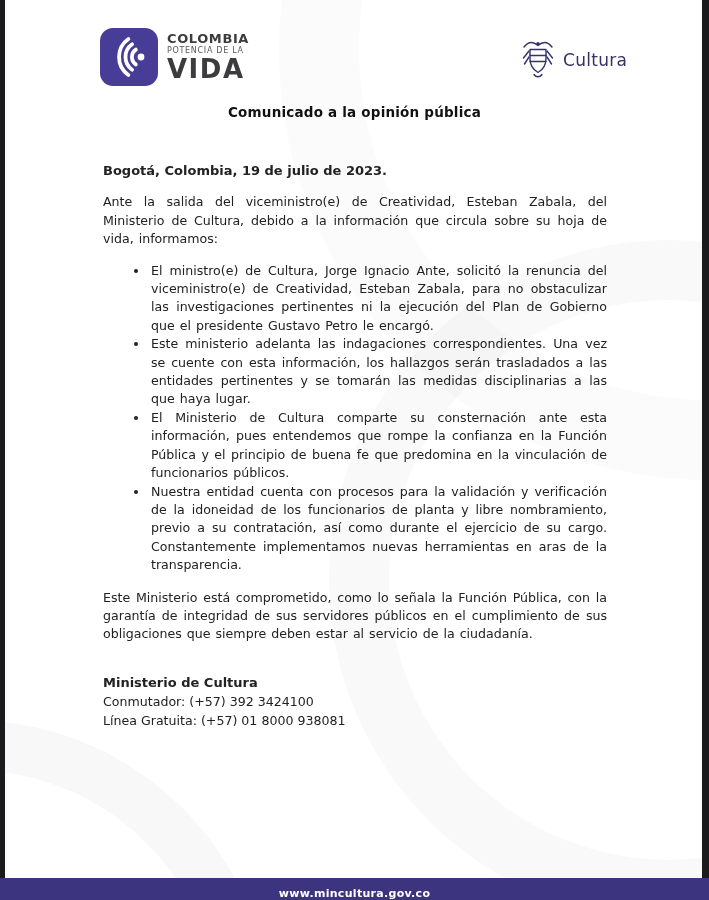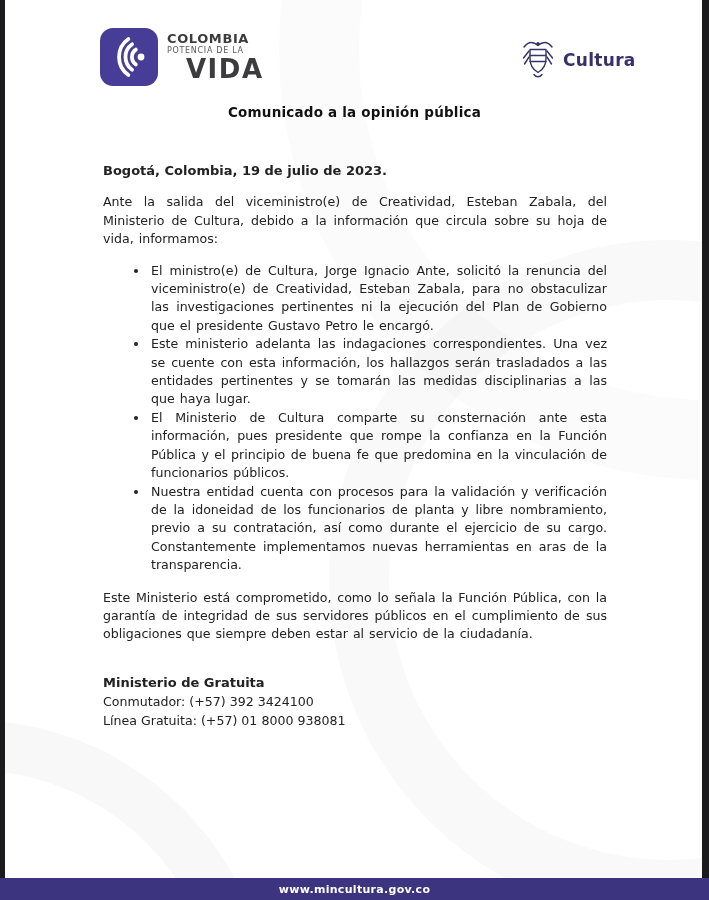"VIDA" .brand-l3 { margin-left: 19px -> none }
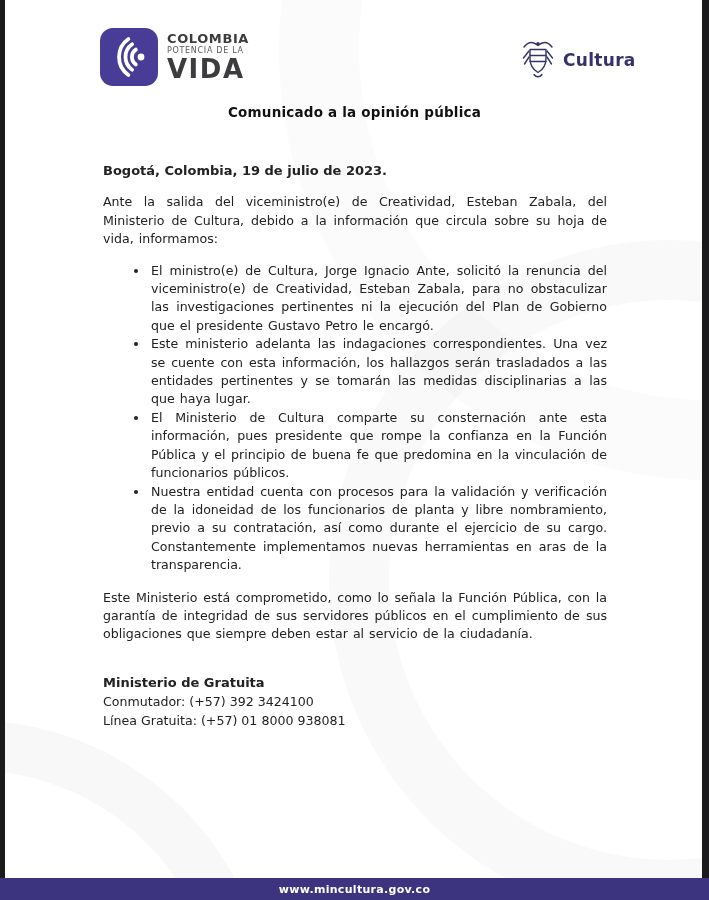"Cultura" .cultura-label { font-weight: bold -> normal }
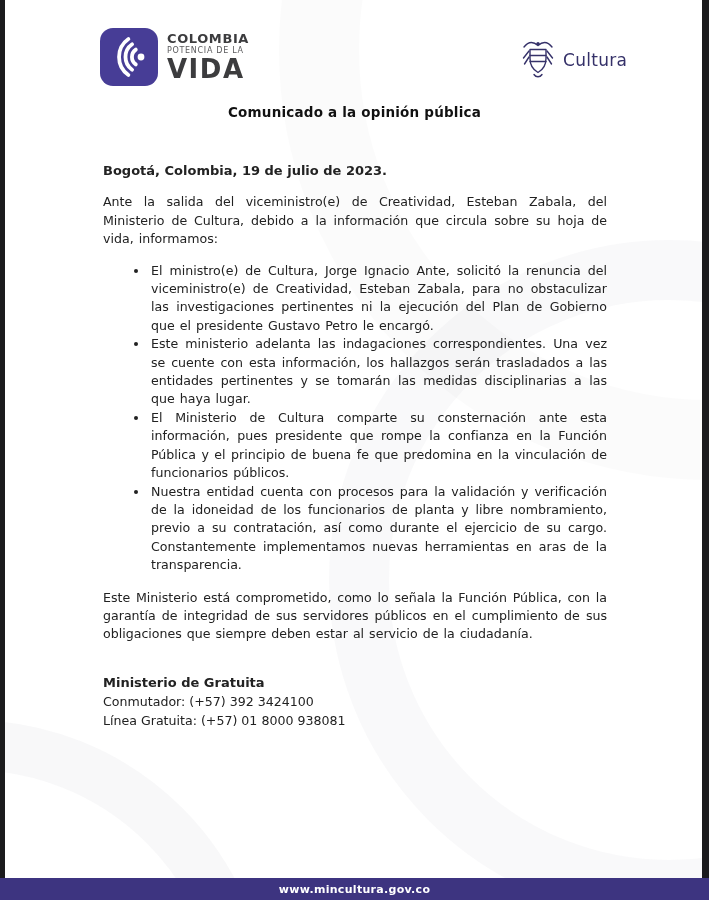"El Ministerio de Cultura comparte" li { text: presidente -> entendemos }
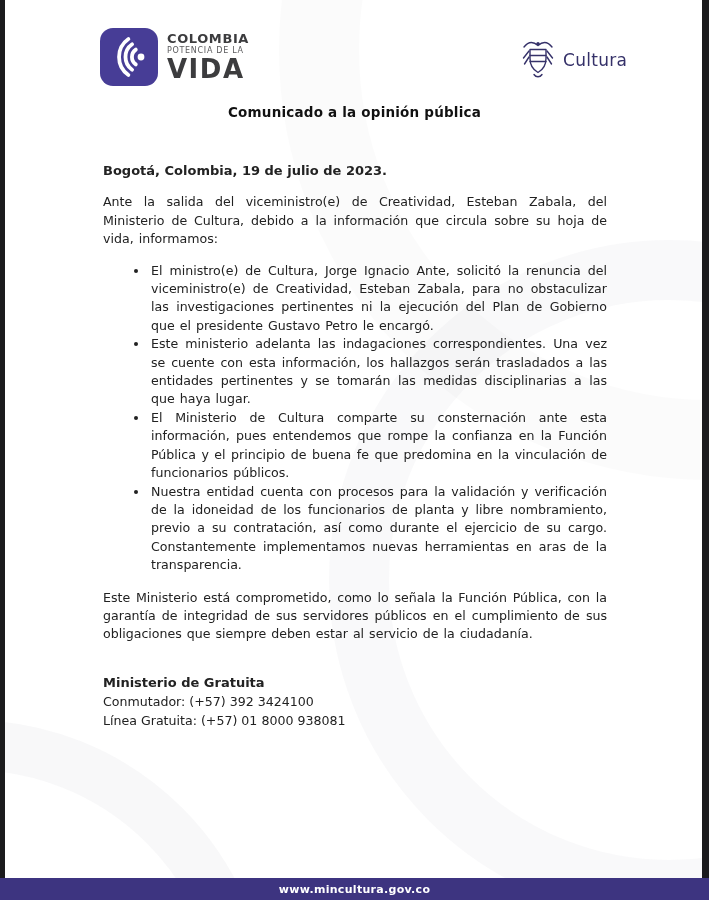"Ministerio de Gratuita" div.sig-name { text: Gratuita -> Cultura }
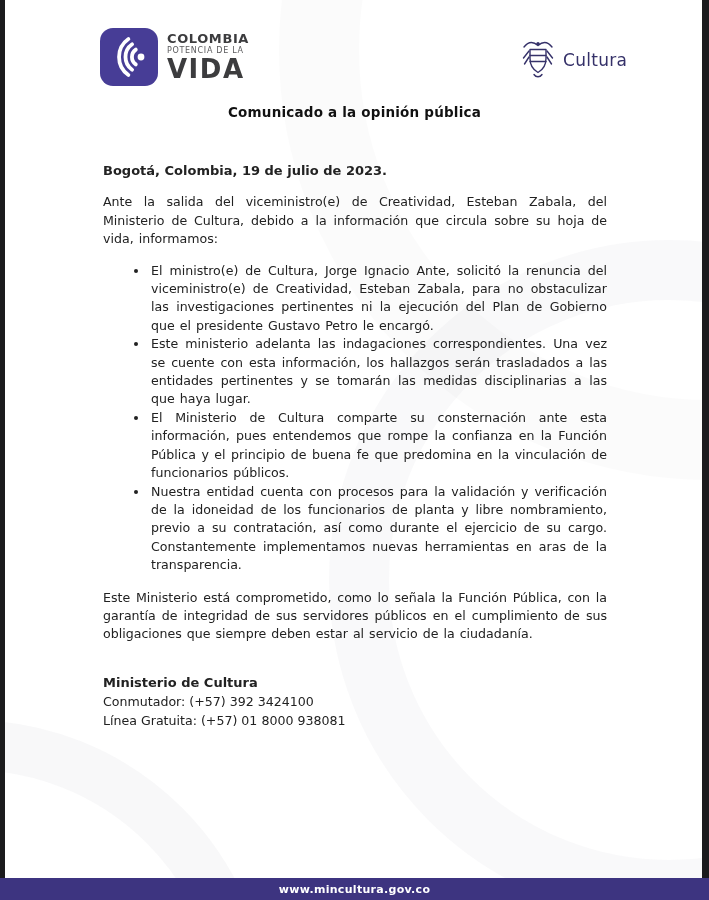"www.mincultura.gov.co" .footer-bar { align-items: center -> flex-end }
